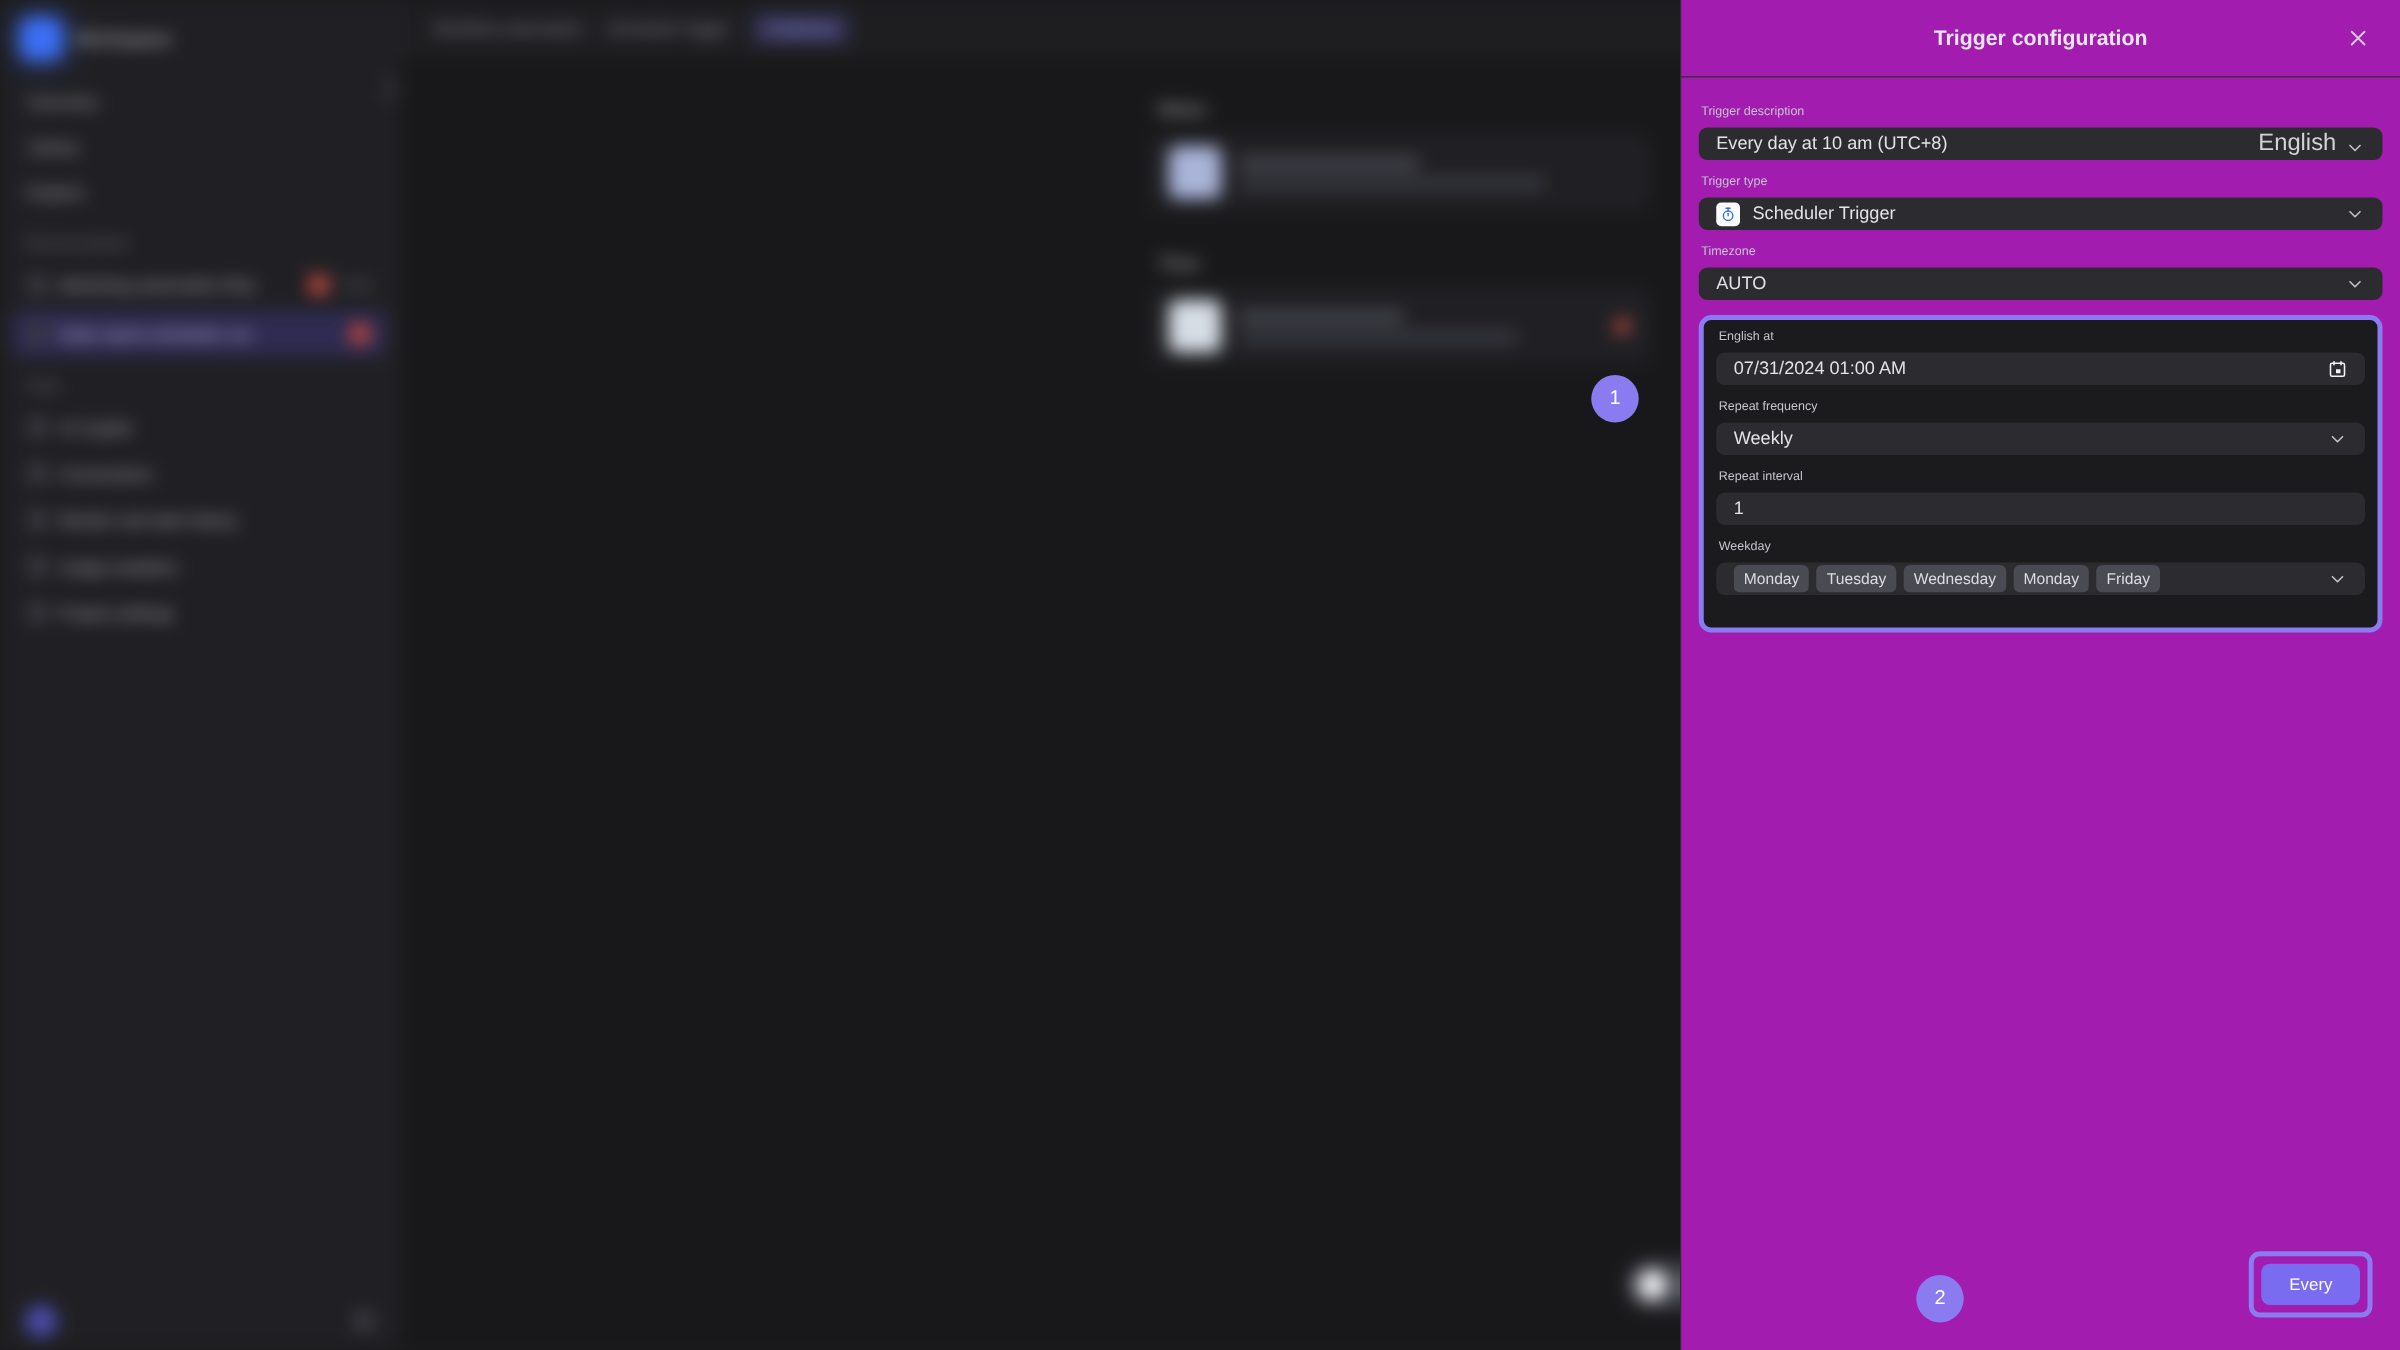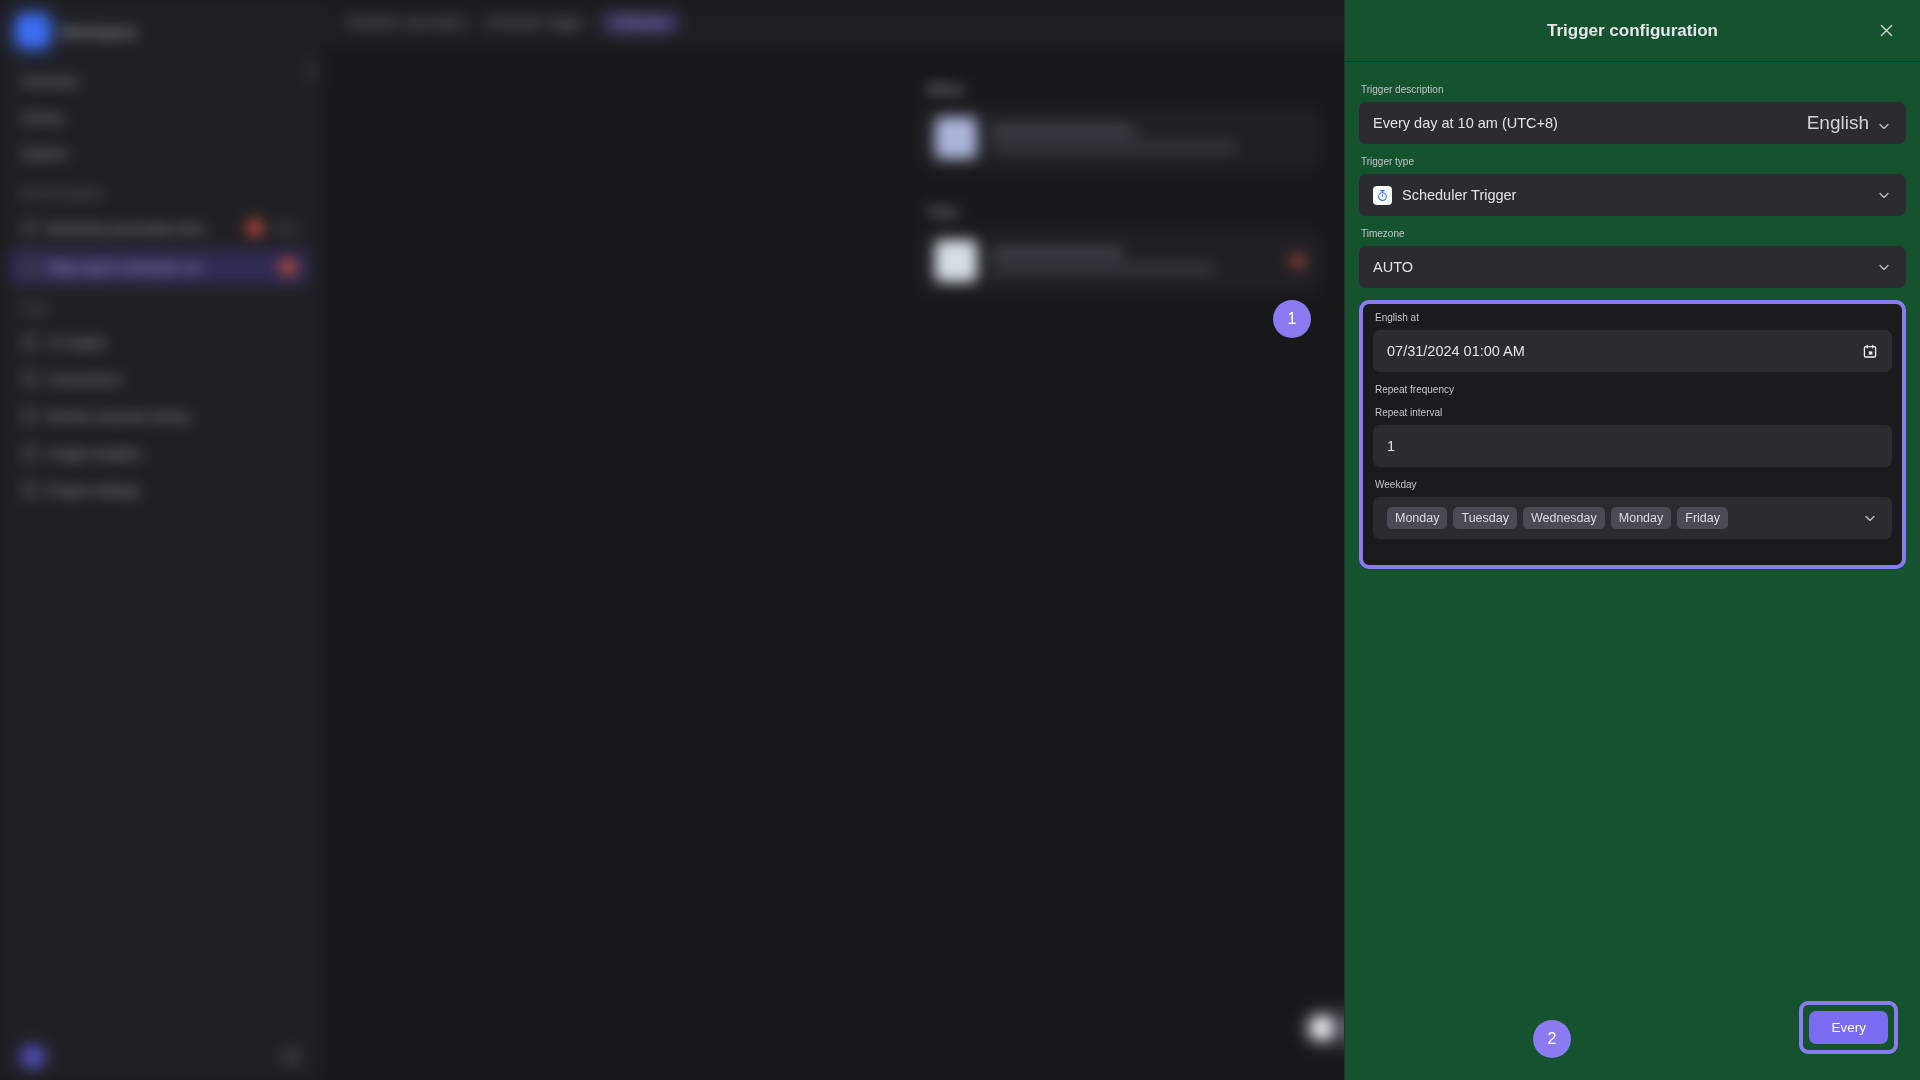"Trigger configuration" .drawer { background: #14532d -> #a21caf }
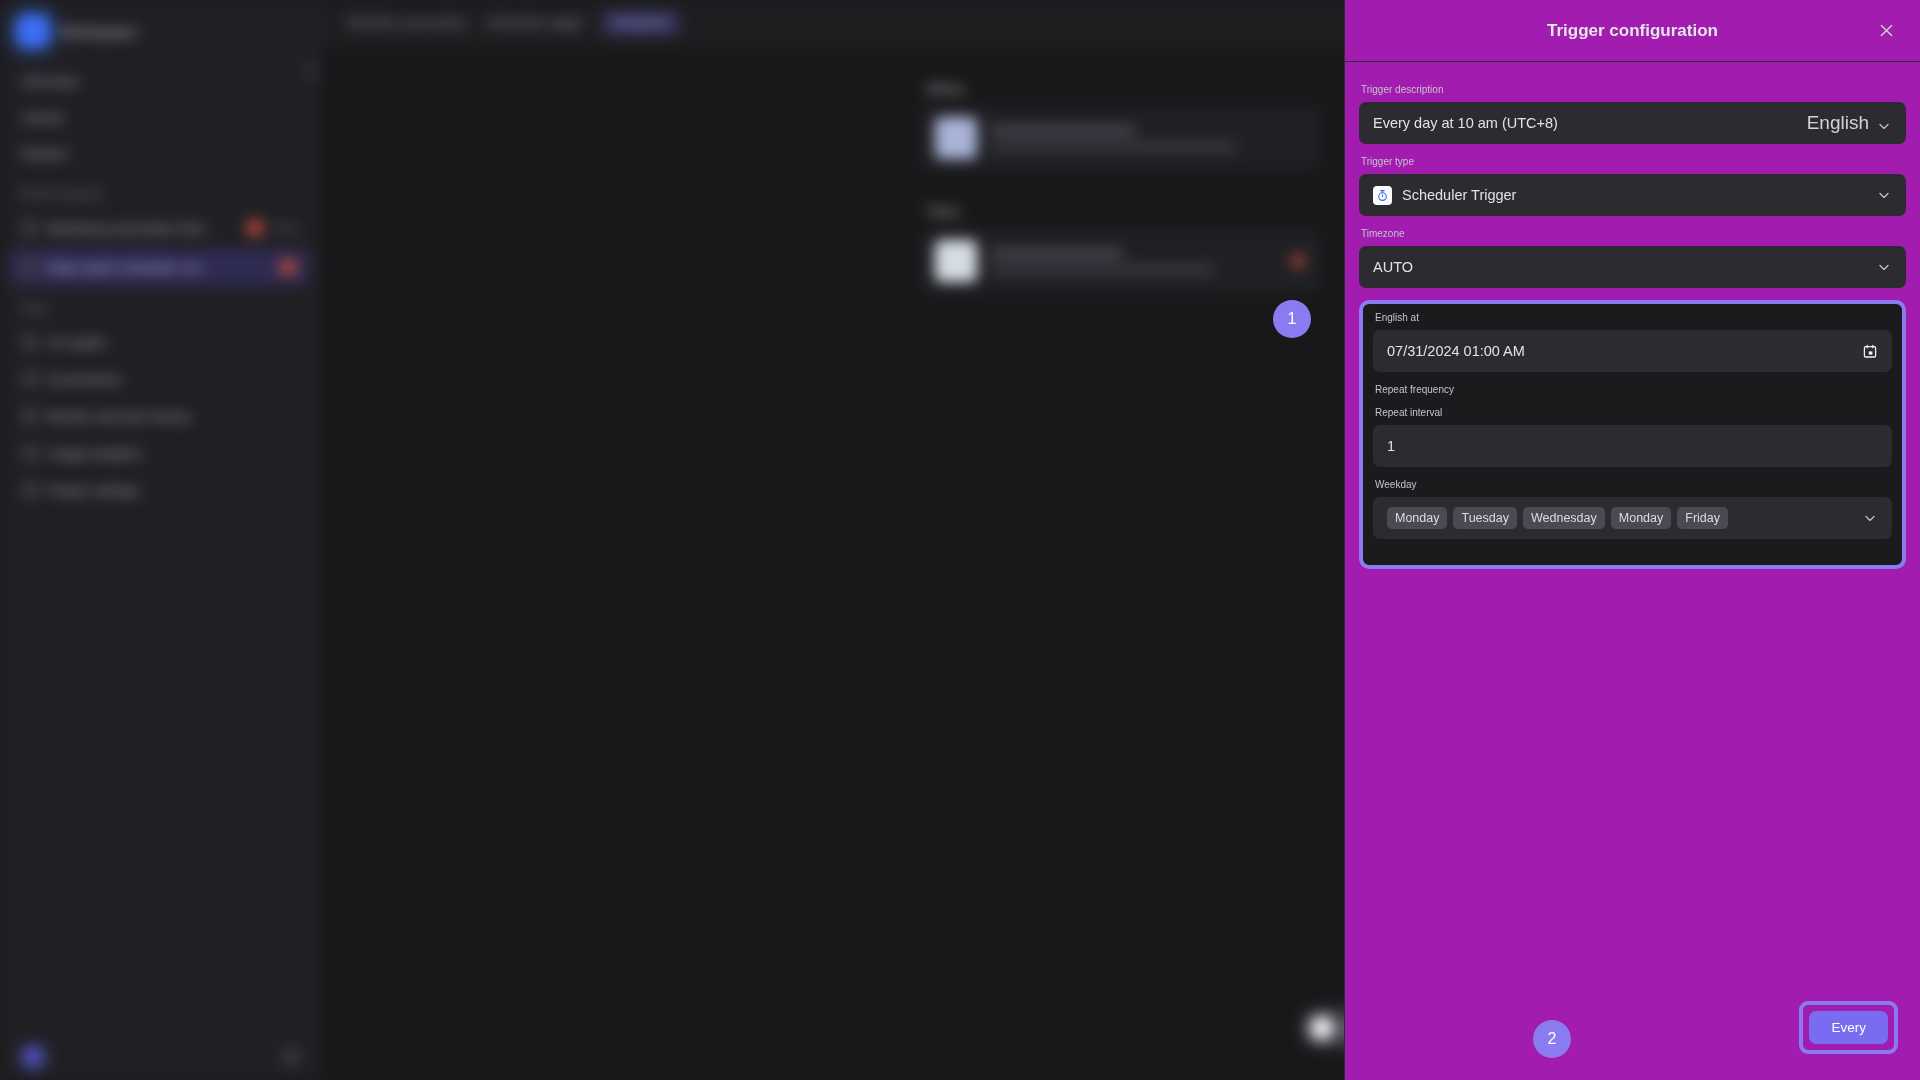"Every day at 10 am" .control { height: 42px -> 26px }
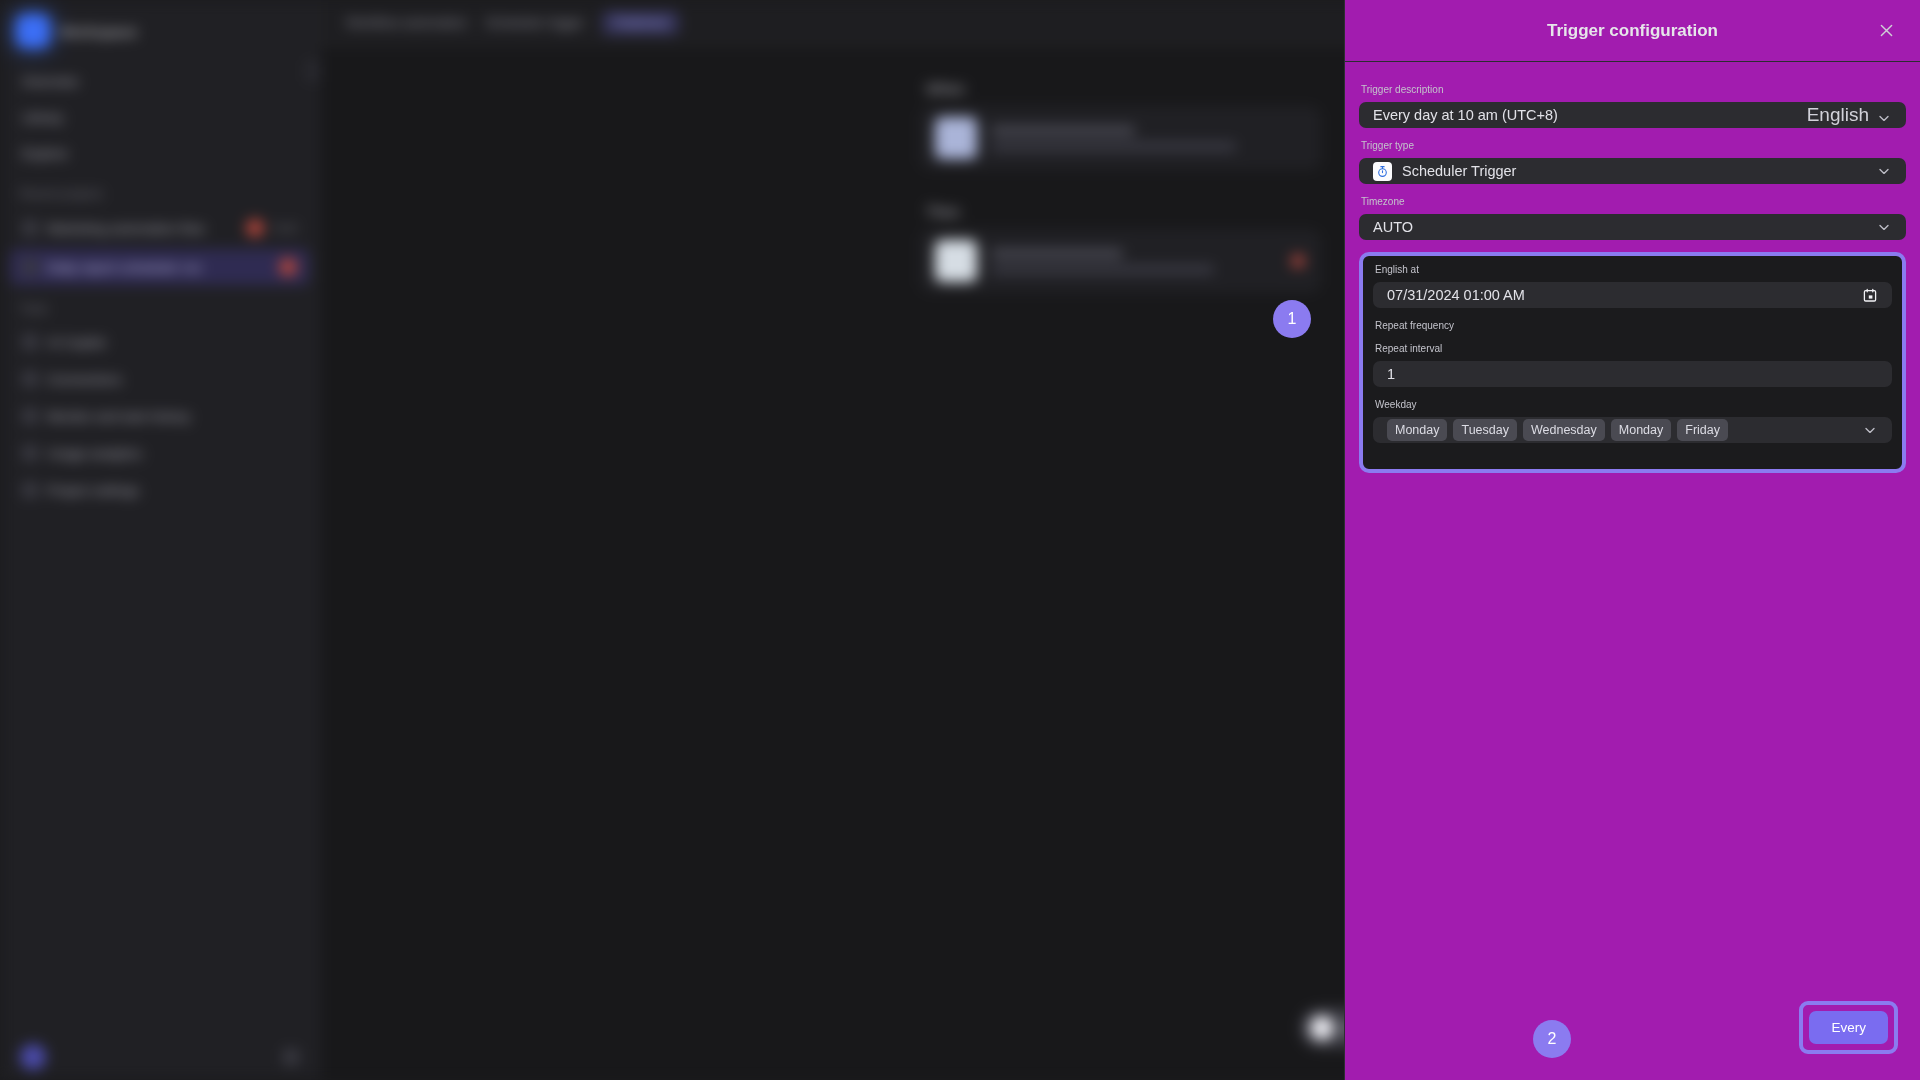"Weekly" div.control { html: none -> <div> <span>Weekly</span> <svg> <path></path> </svg> </div> }
